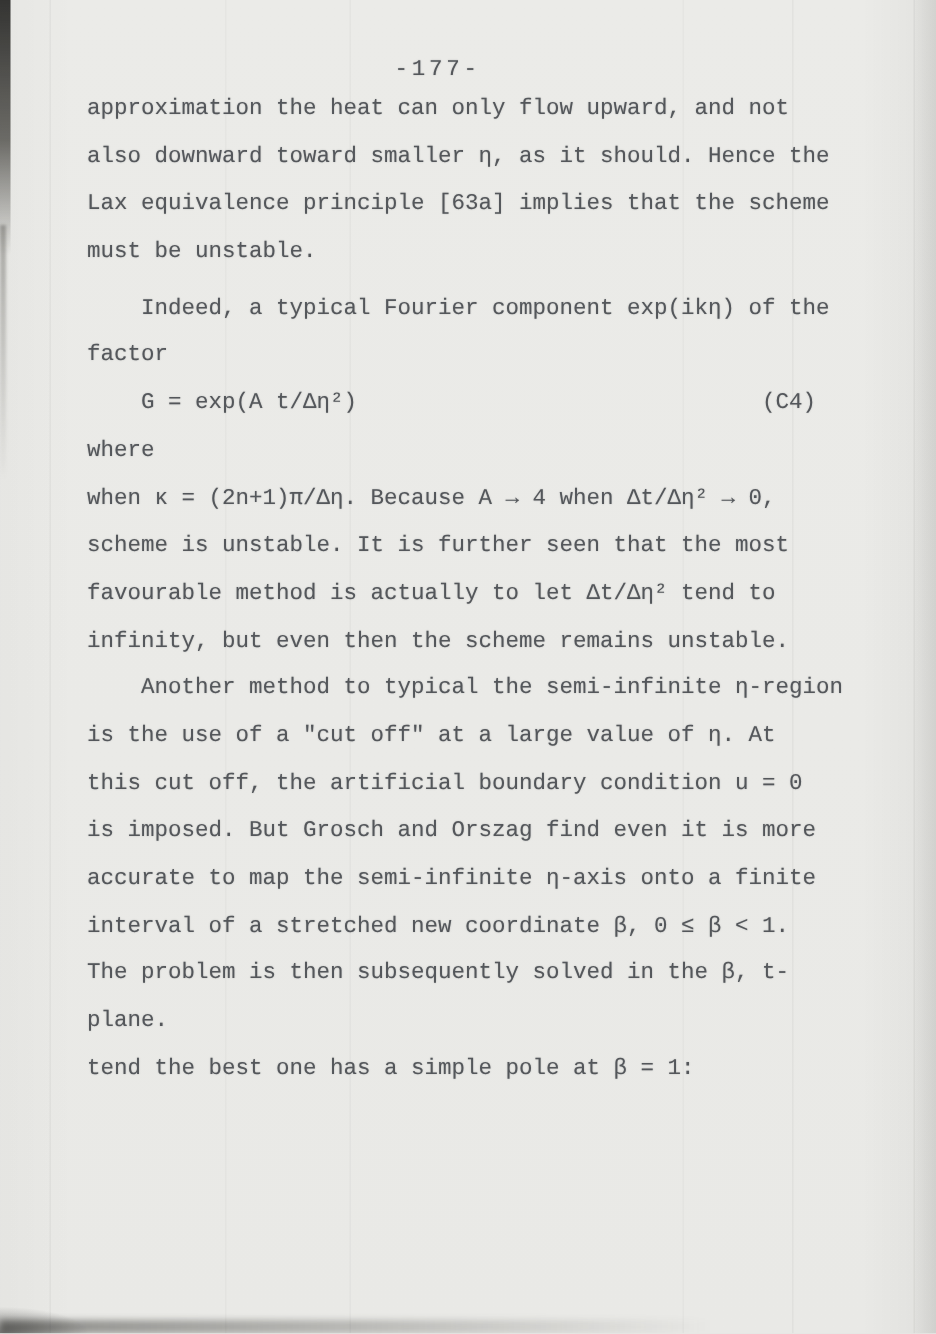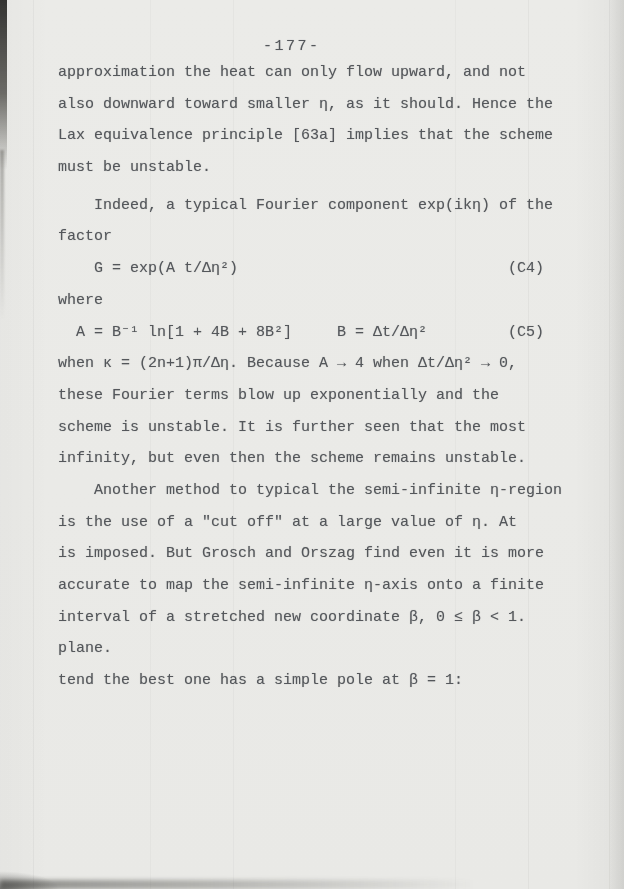"A = B⁻¹ ln[1 +" div.line { html: <div> A = B⁻¹ ln[1 + 4B + 8B²] B = Δt/Δη² (C5)</div> -> none }
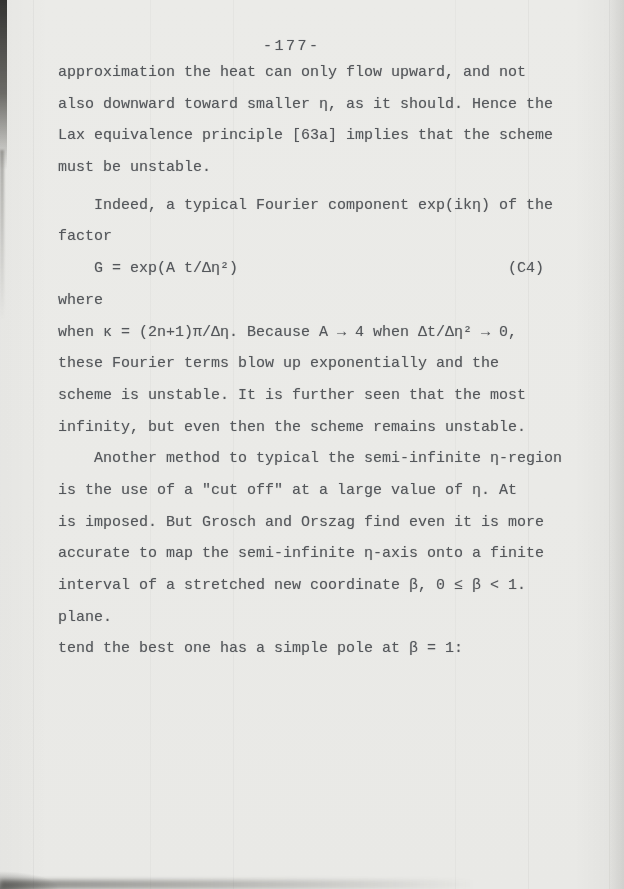"these Fourier terms blow up" div.line { html: <div>these Fourier terms blow up exponentially and the</div> -> none }
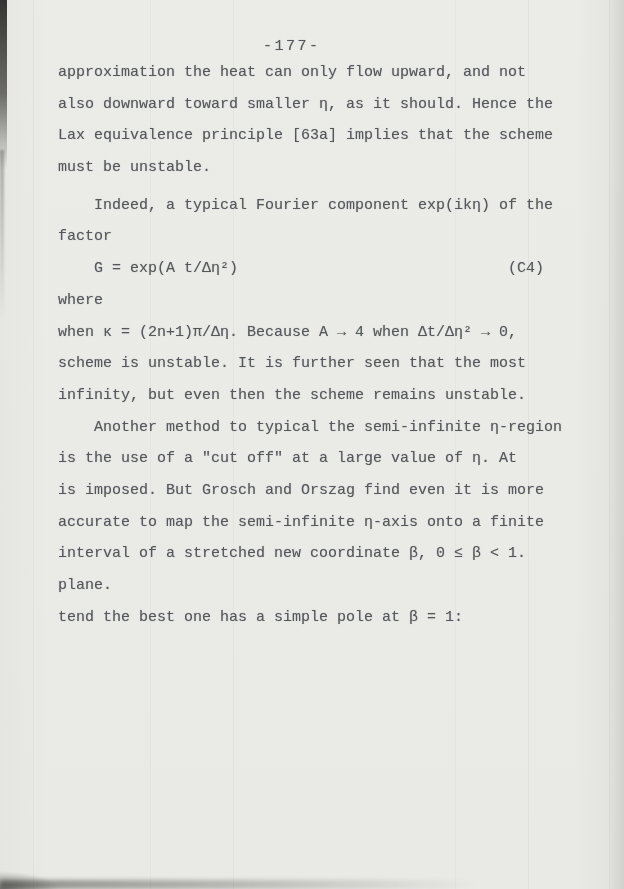"favourable method is actually to" div.line { html: none -> <div>favourable method is actually to let Δt/Δη² tend to</div> }
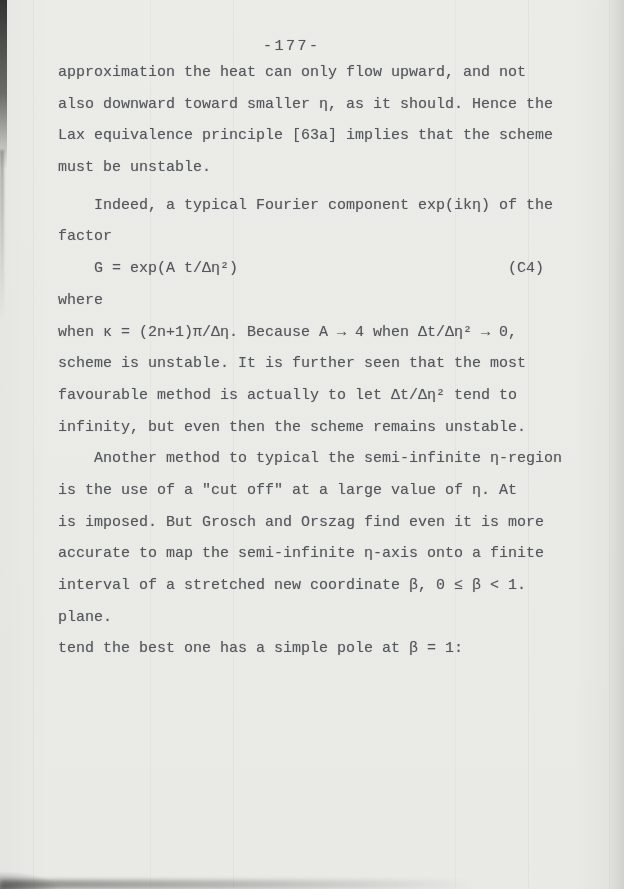"this cut off, the artificial" div.line { html: none -> <div>this cut off, the artificial boundary condition u = 0</div> }
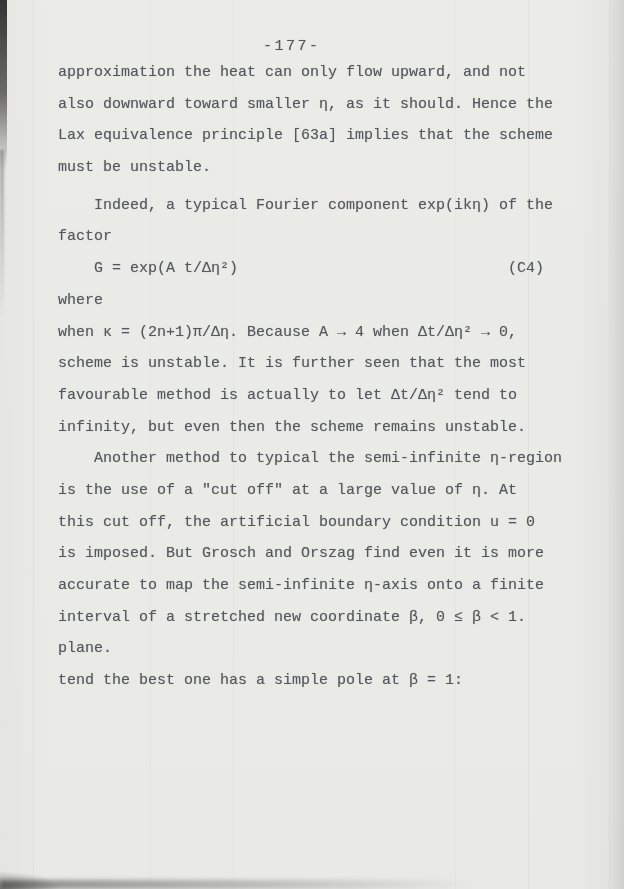"The problem is then subsequently" div.line { html: none -> <div>The problem is then subsequently solved in the β, t-</div> }
